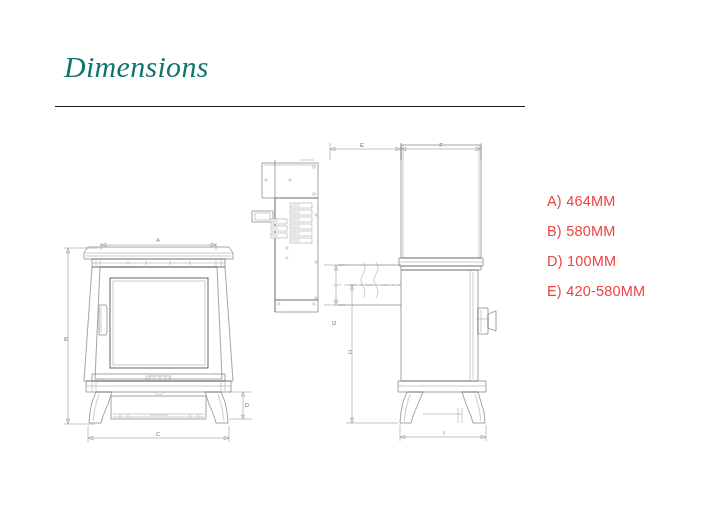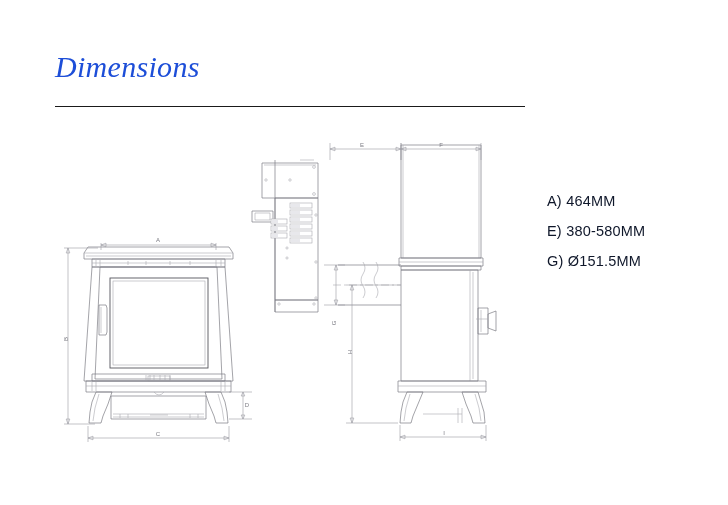"Dimensions" #page-title { color: #1d4ed8 -> #0f766e; left: 55px -> 64px }
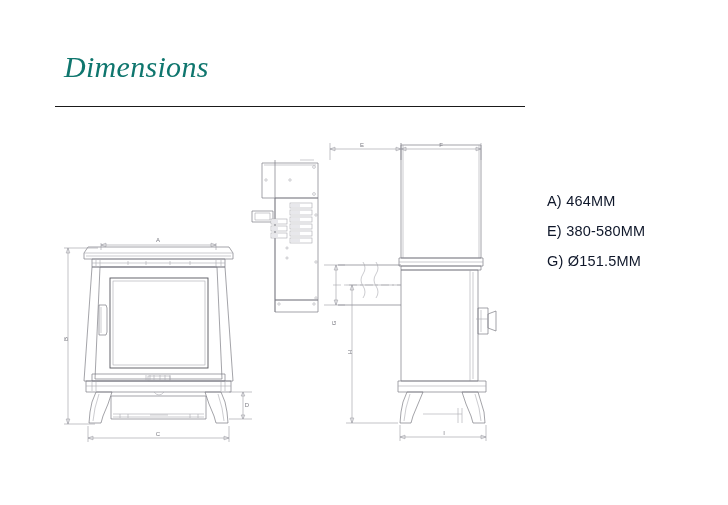"A) 464MM" .legend-item { color: #0f172a -> #ef4444 }
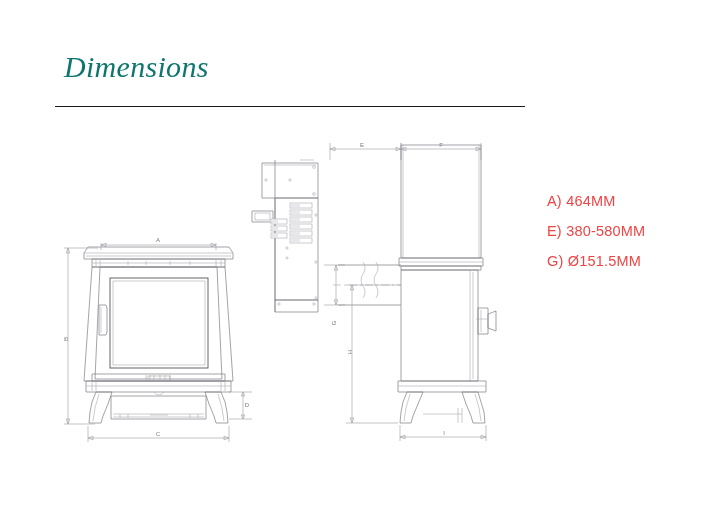"B) 580MM" div.legend-item { html: none -> <div>B) 580MM</div> }
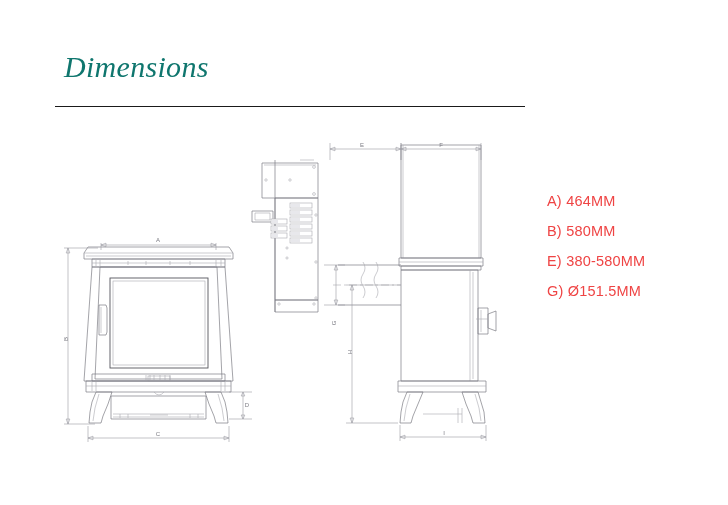"D) 100MM" div.legend-item { html: none -> <div>D) 100MM</div> }
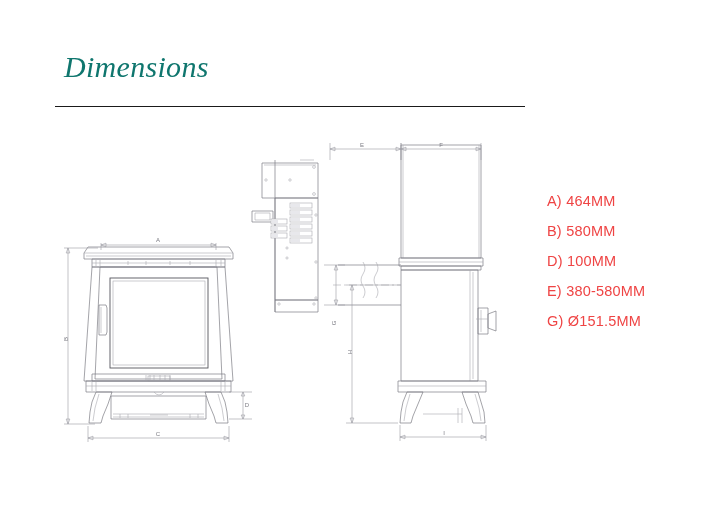"E) 380-580MM" div.legend-item { text: 380-580MM -> 420-580MM }
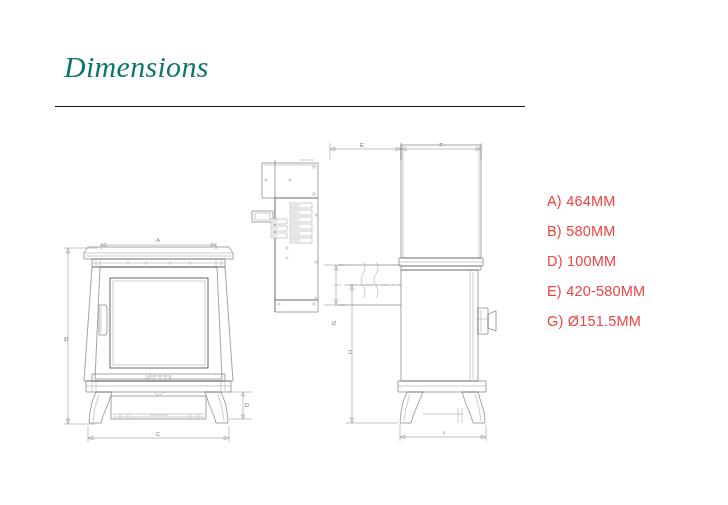"G) Ø151.5MM" div.legend-item { html: <div>G) Ø151.5MM</div> -> none }
